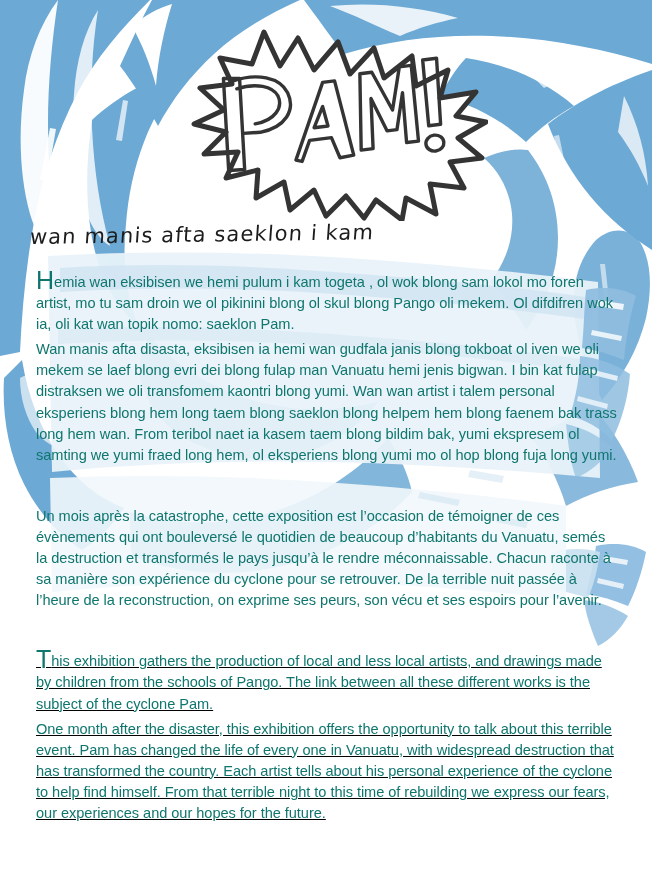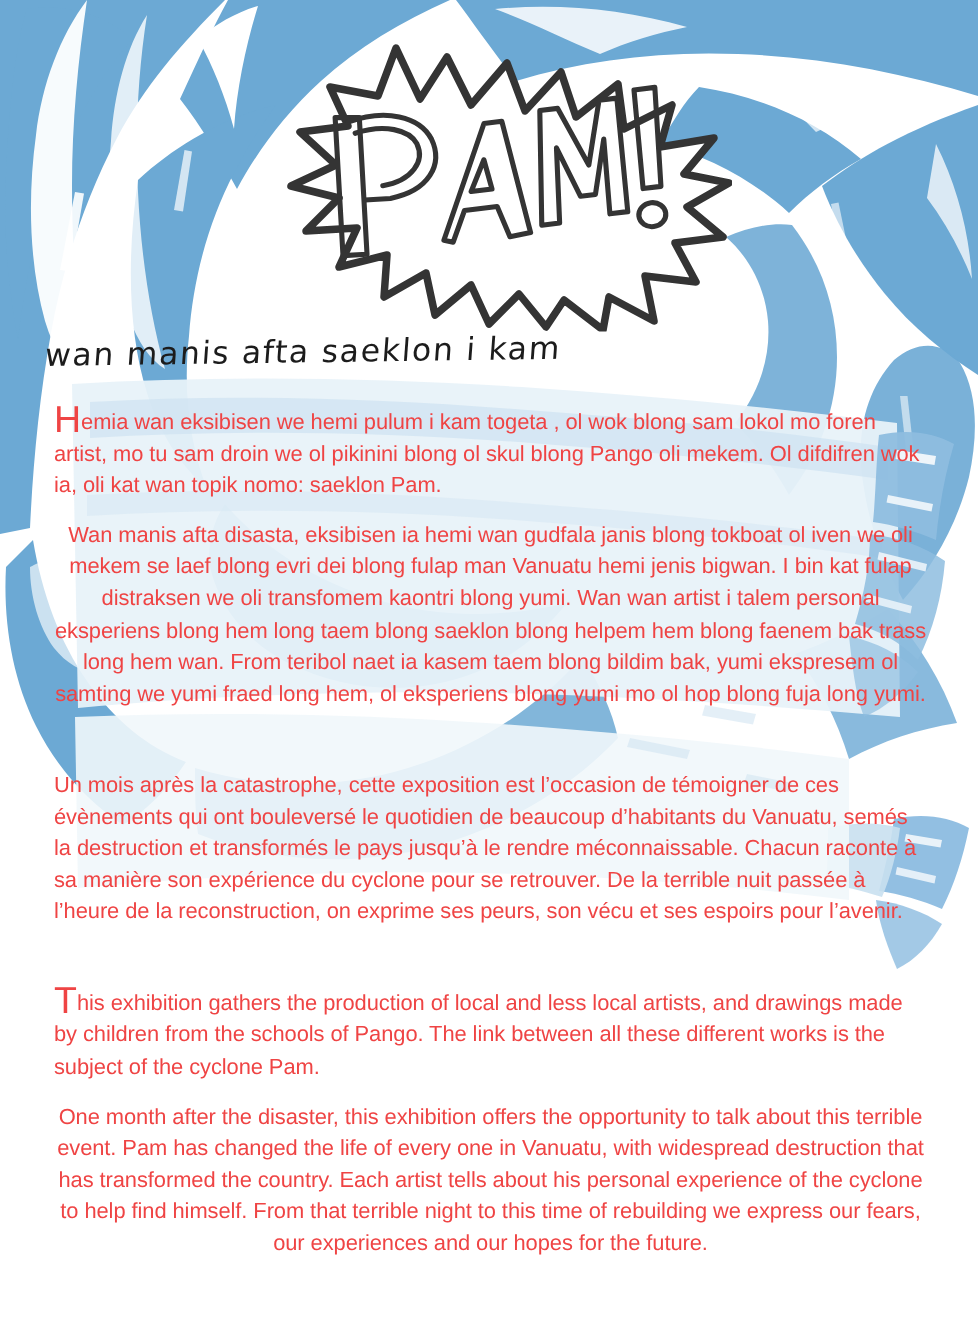"Hemia wan eksibisen we hemi" .para { color: #ef4444 -> #0f766e }
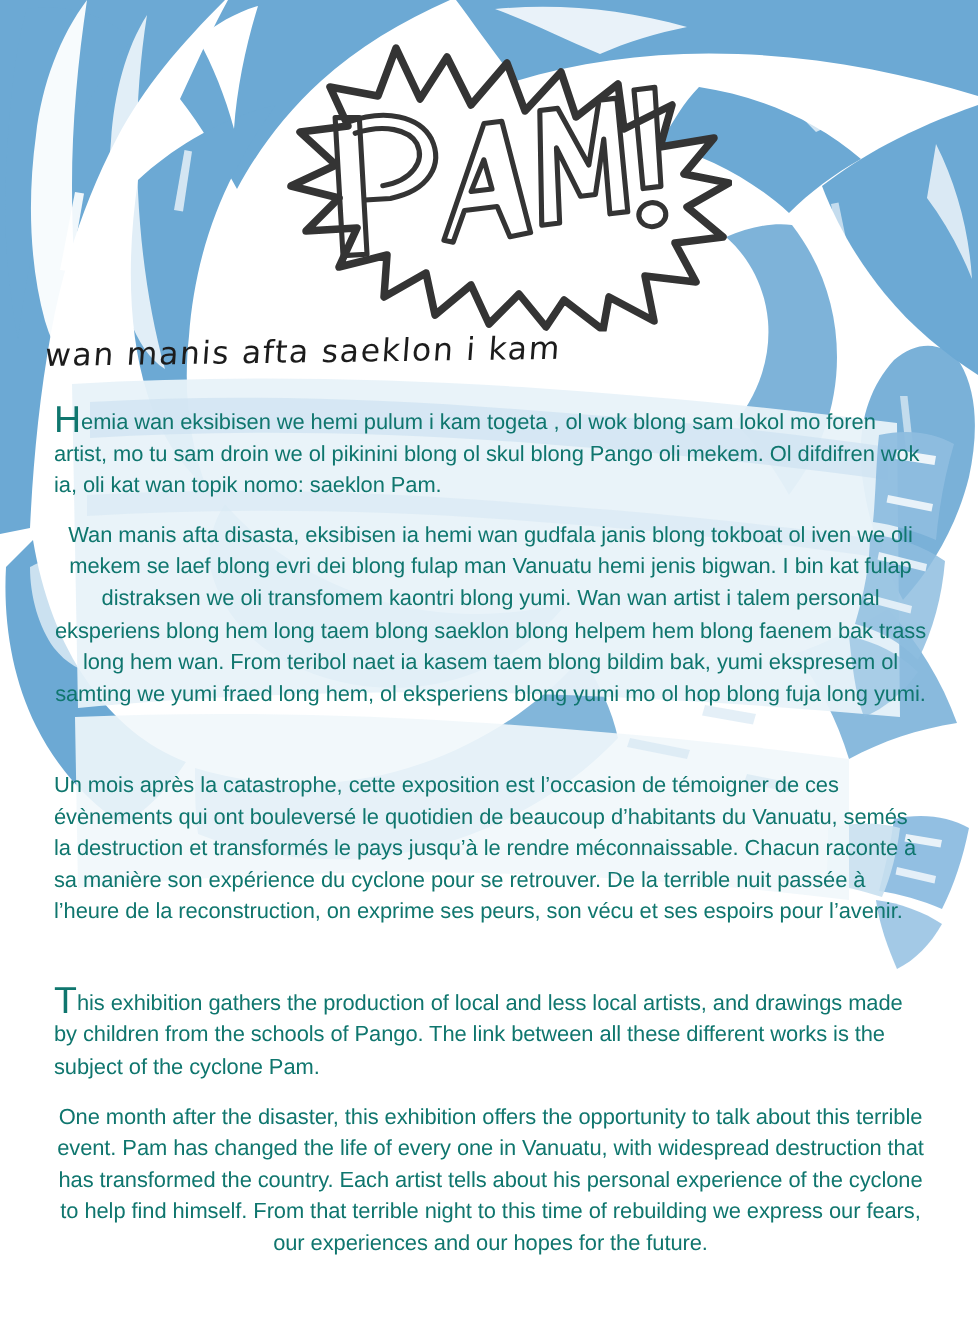"Wan manis afta disasta, eksibisen" .para + .para { margin-top: 12px -> 4px; text-align: center -> none }
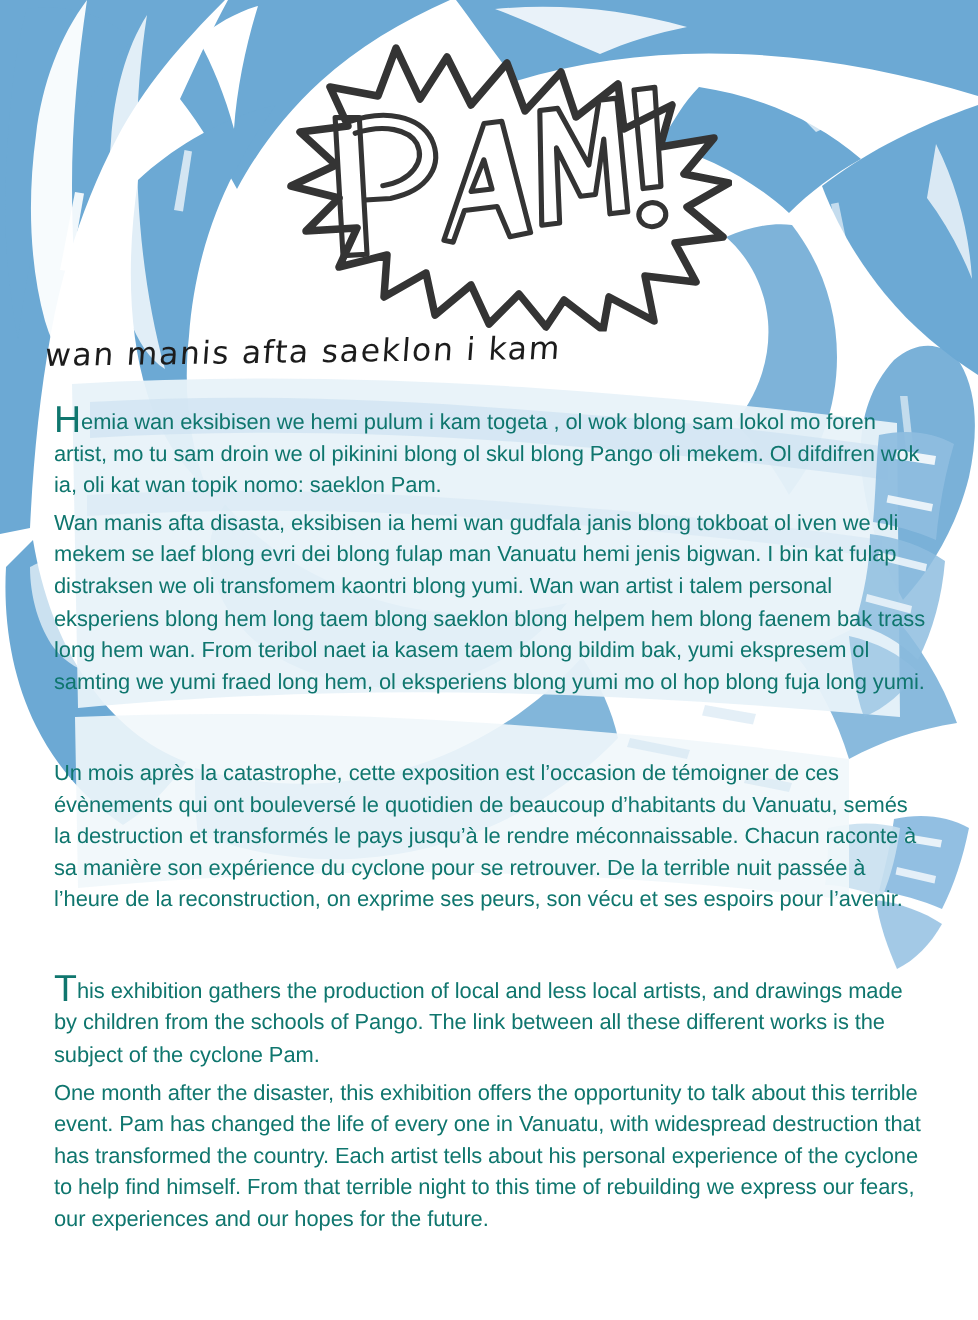"This exhibition gathers the production" .block:last-child { text-decoration: none -> underline }
